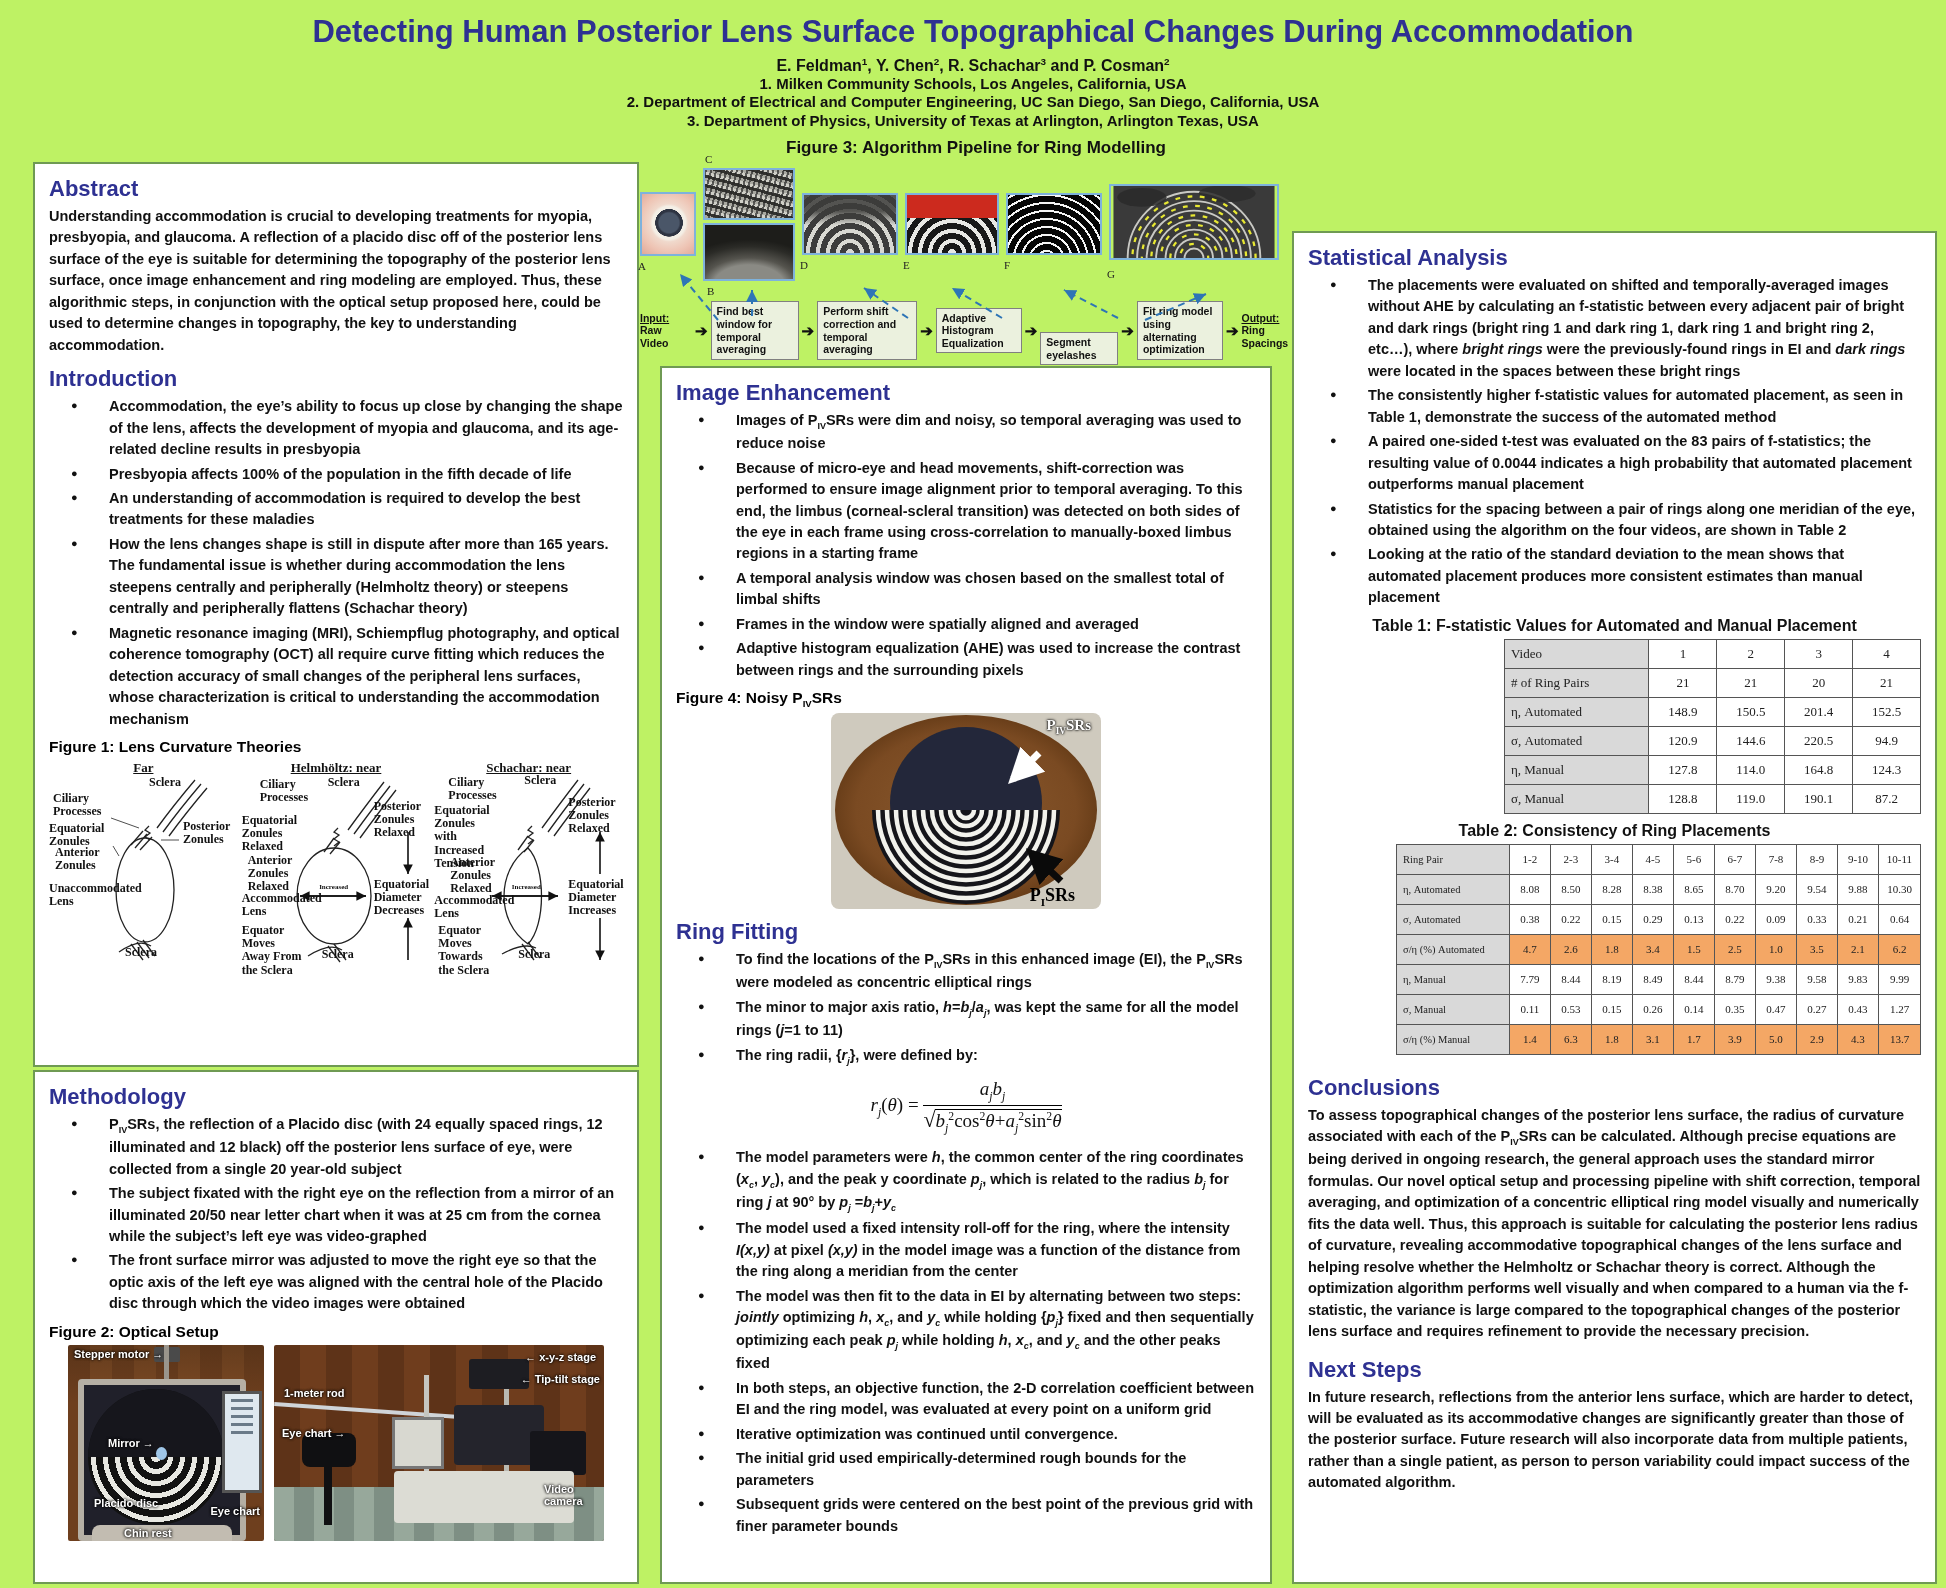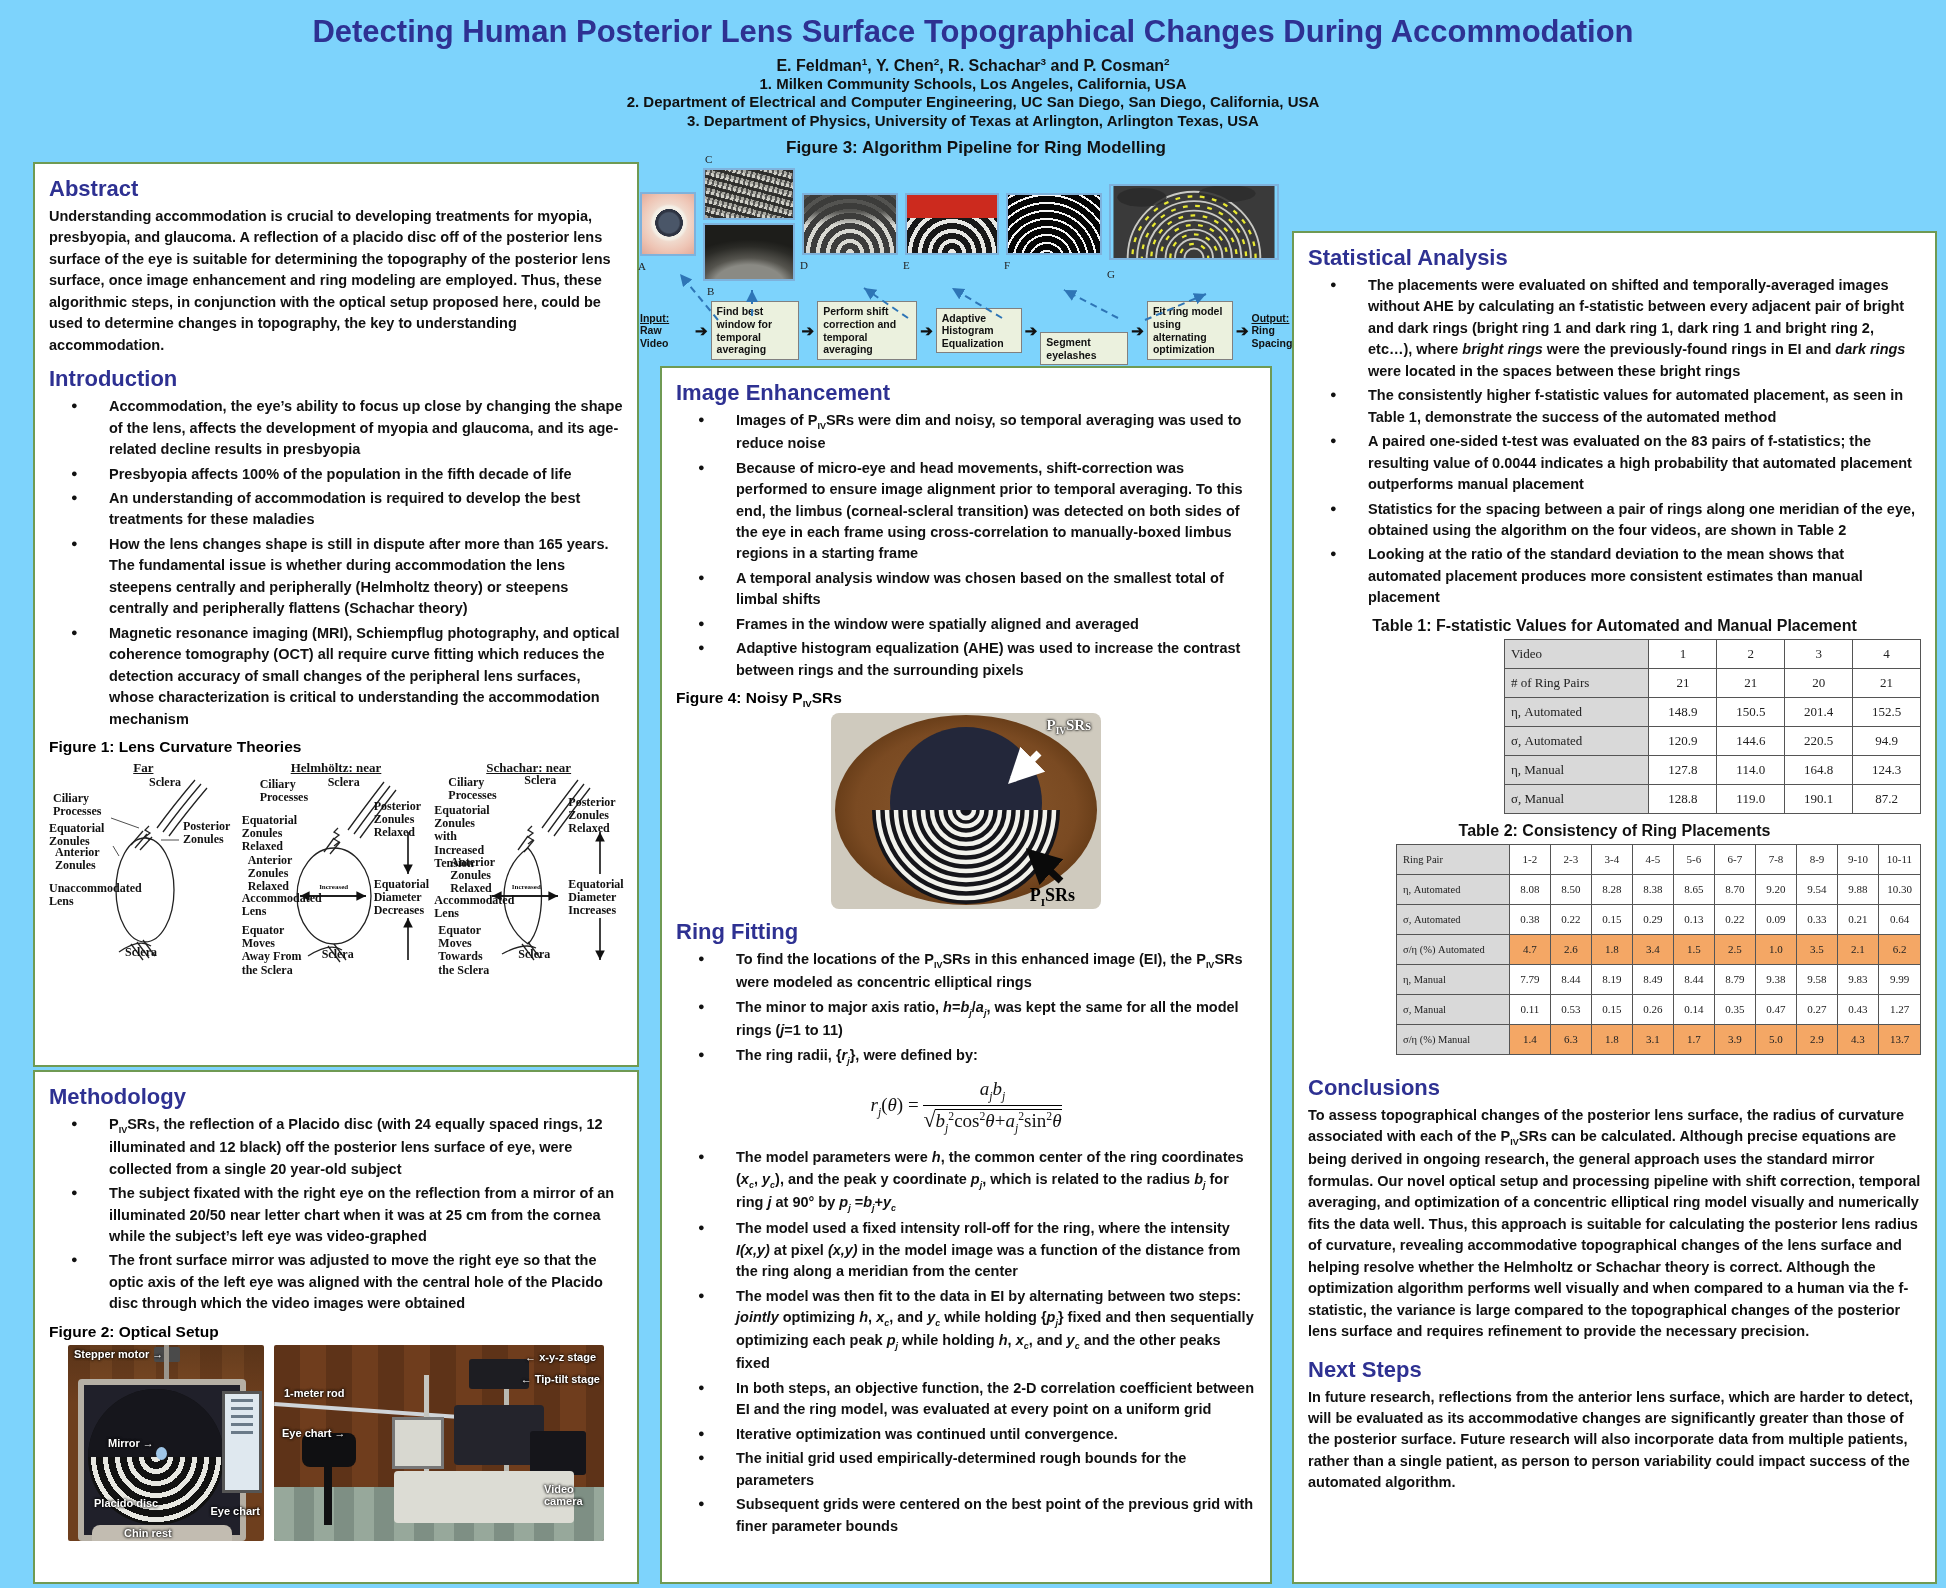"Detecting Human Posterior Lens Surface" #poster { background: #7dd3fc -> #bef264 }
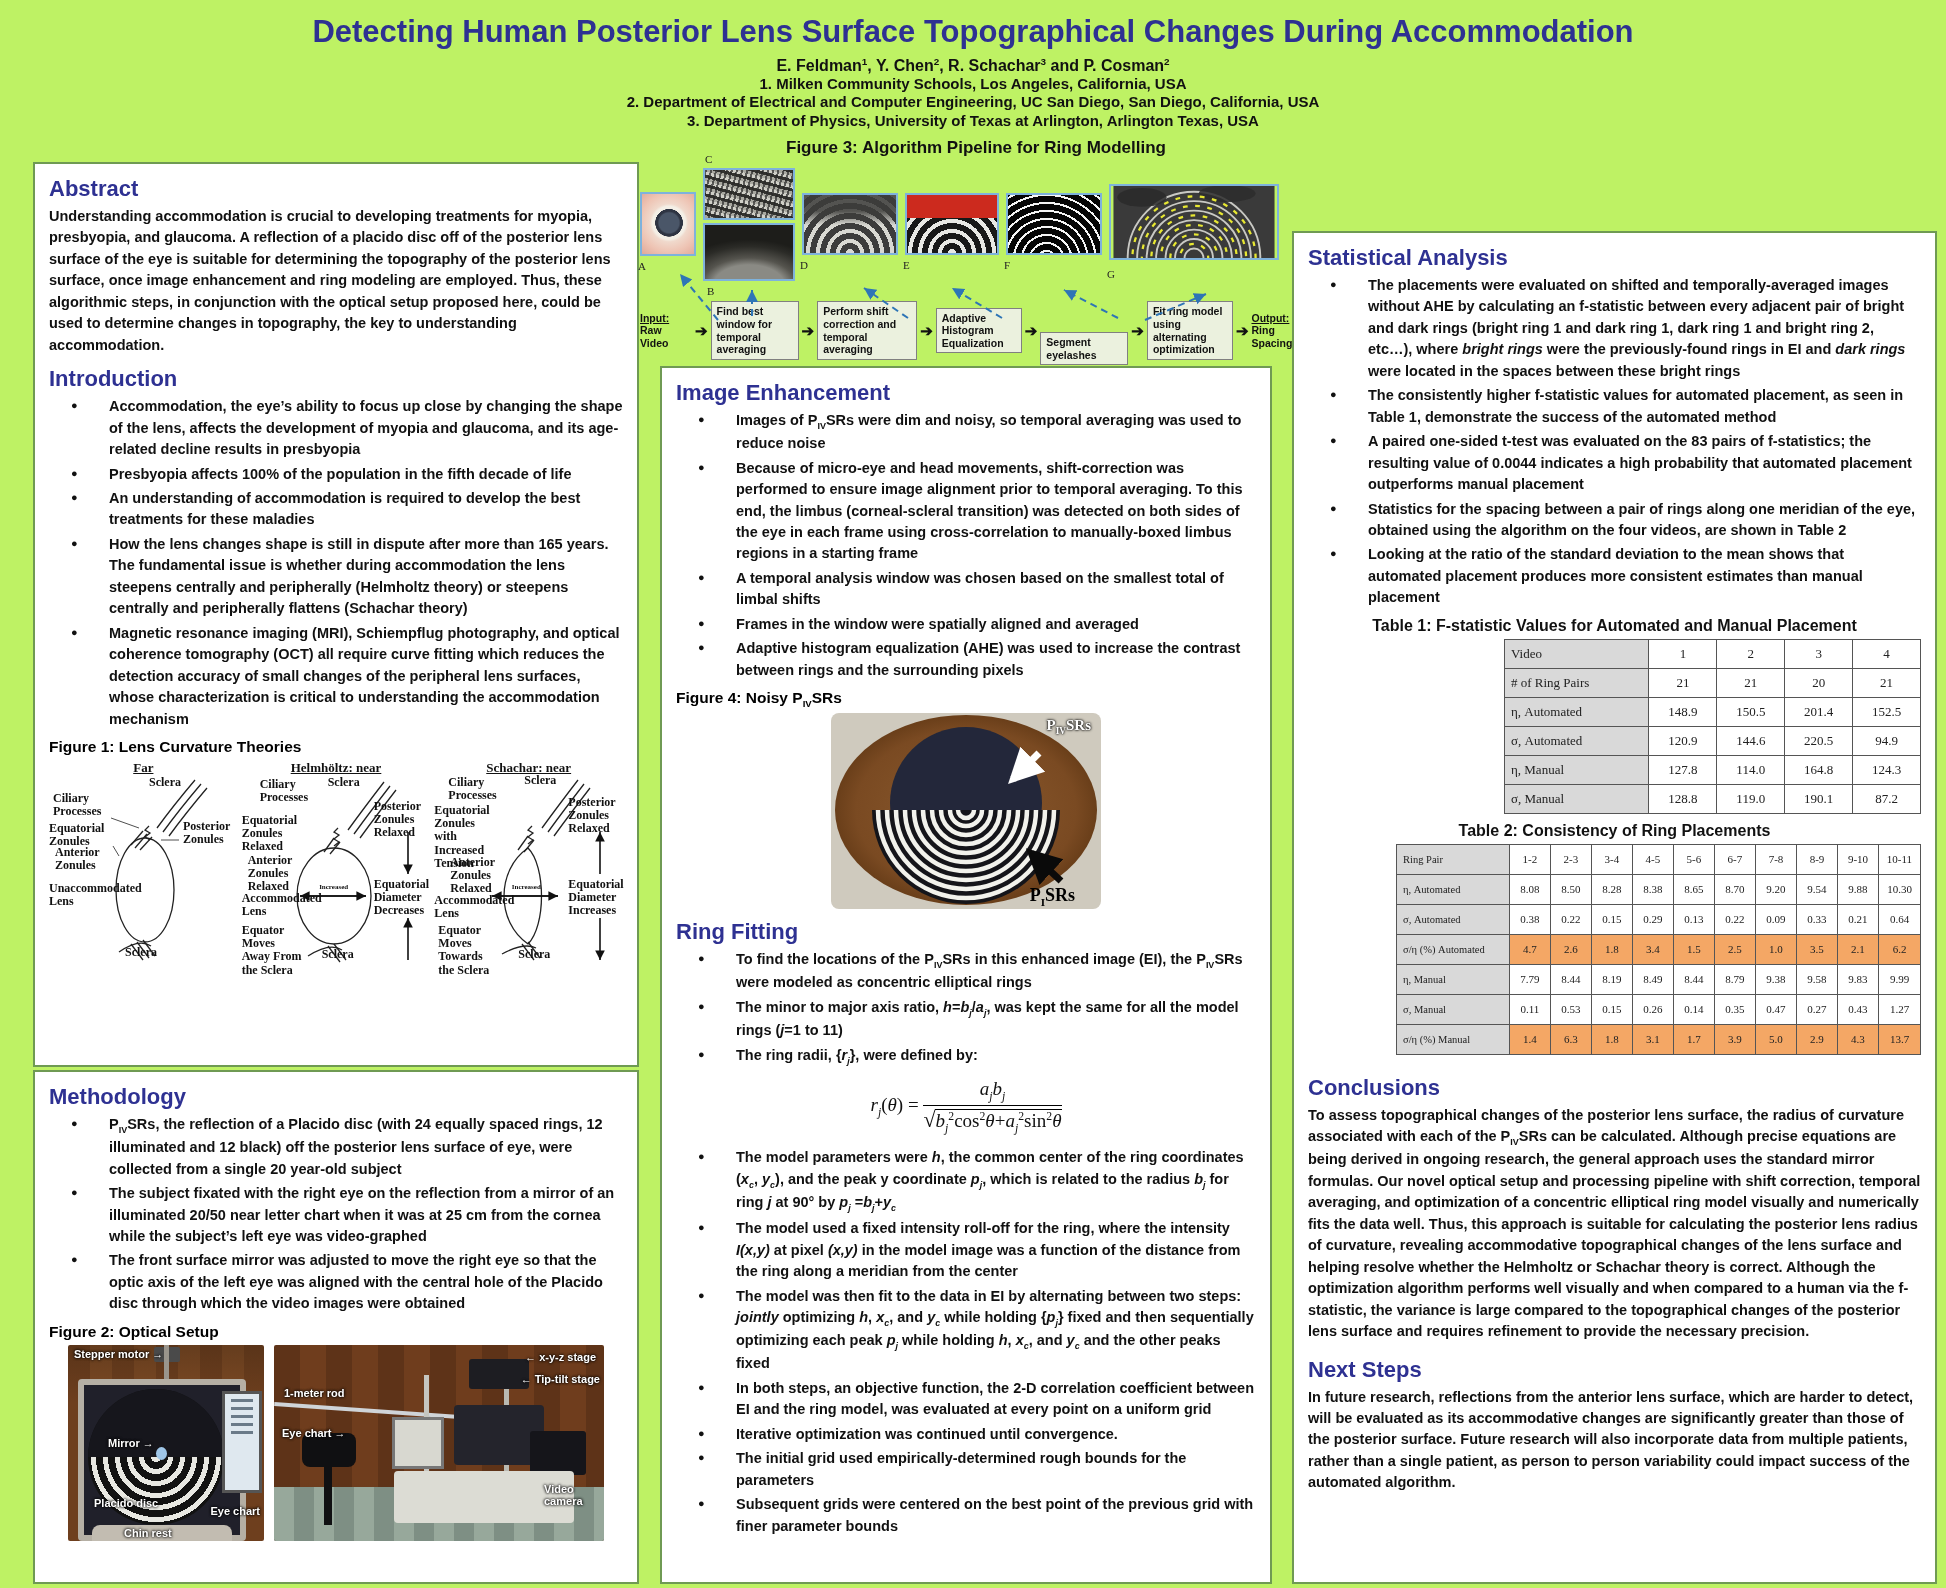"Segment eyelashes" .fb4 { width: 88px -> 78px }
